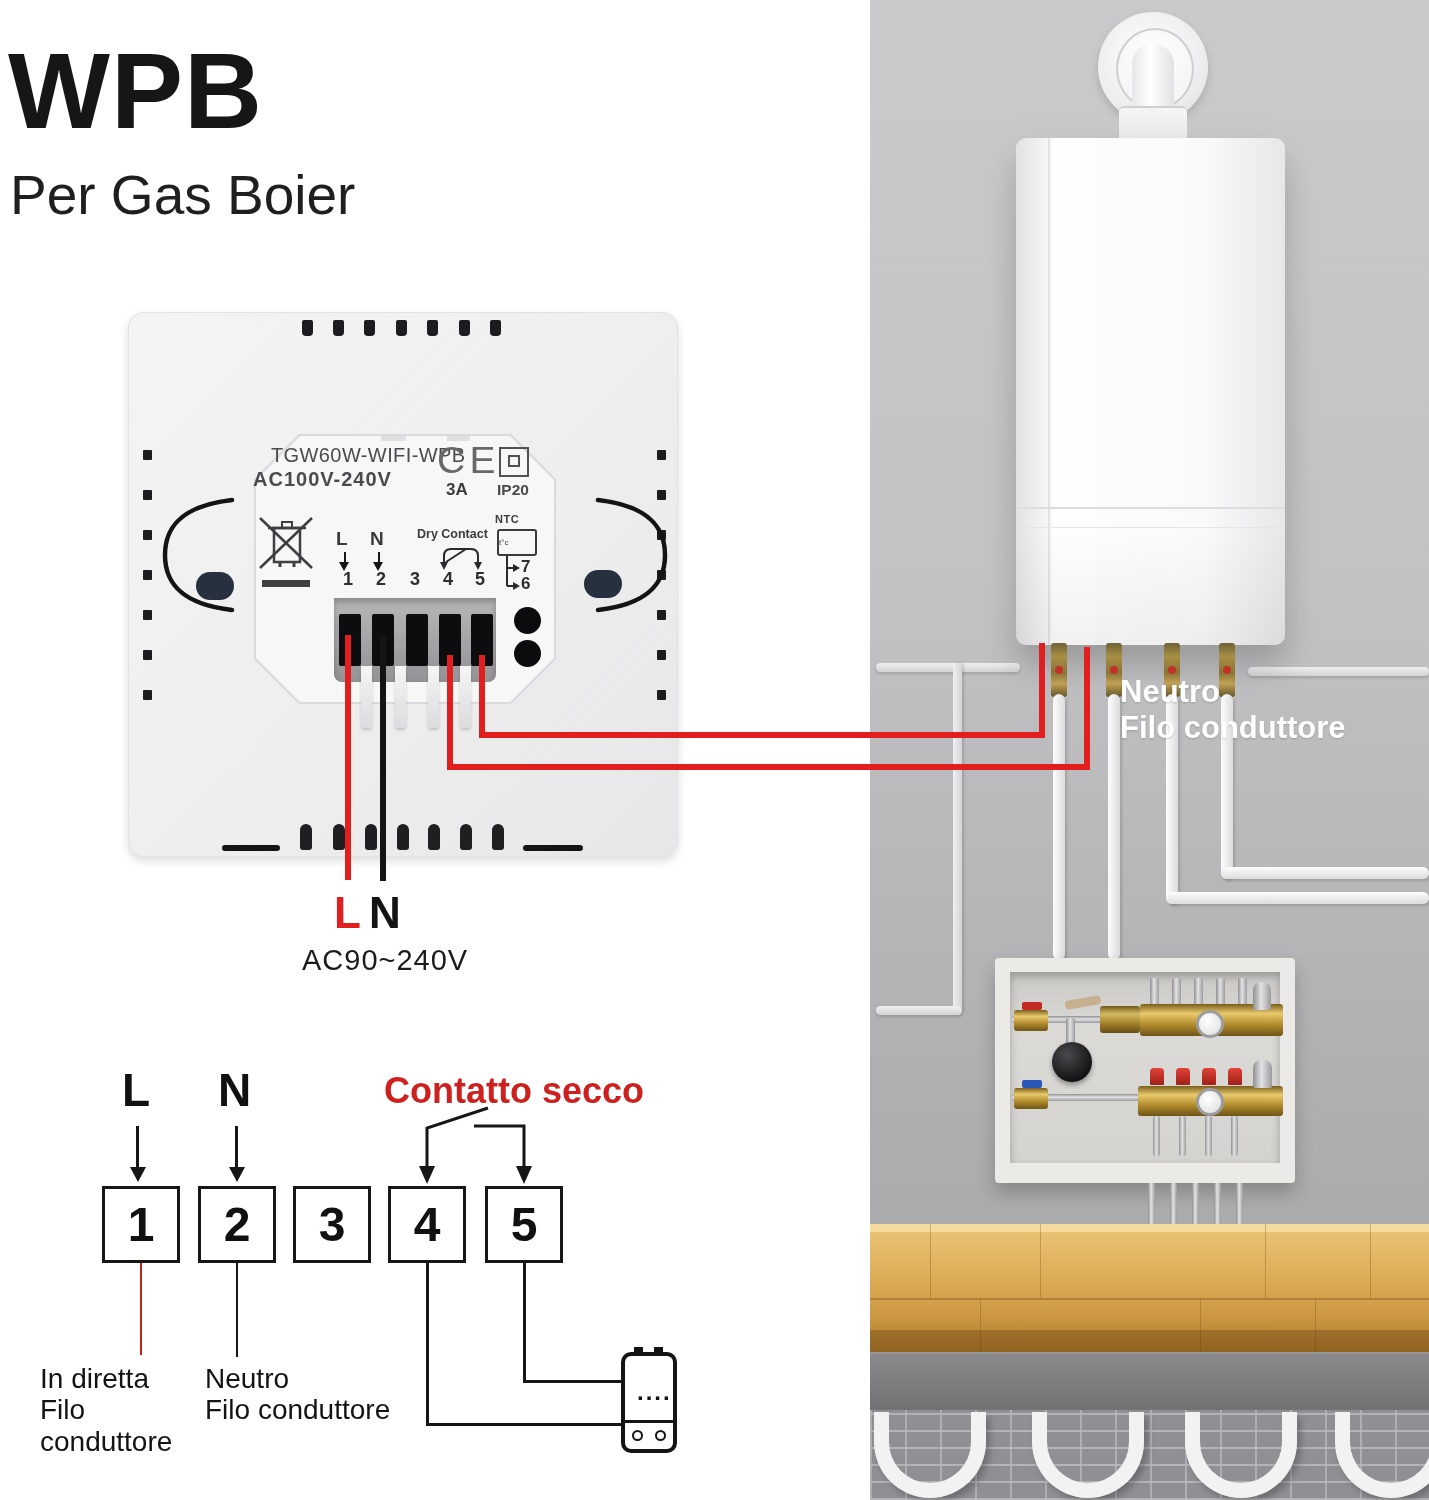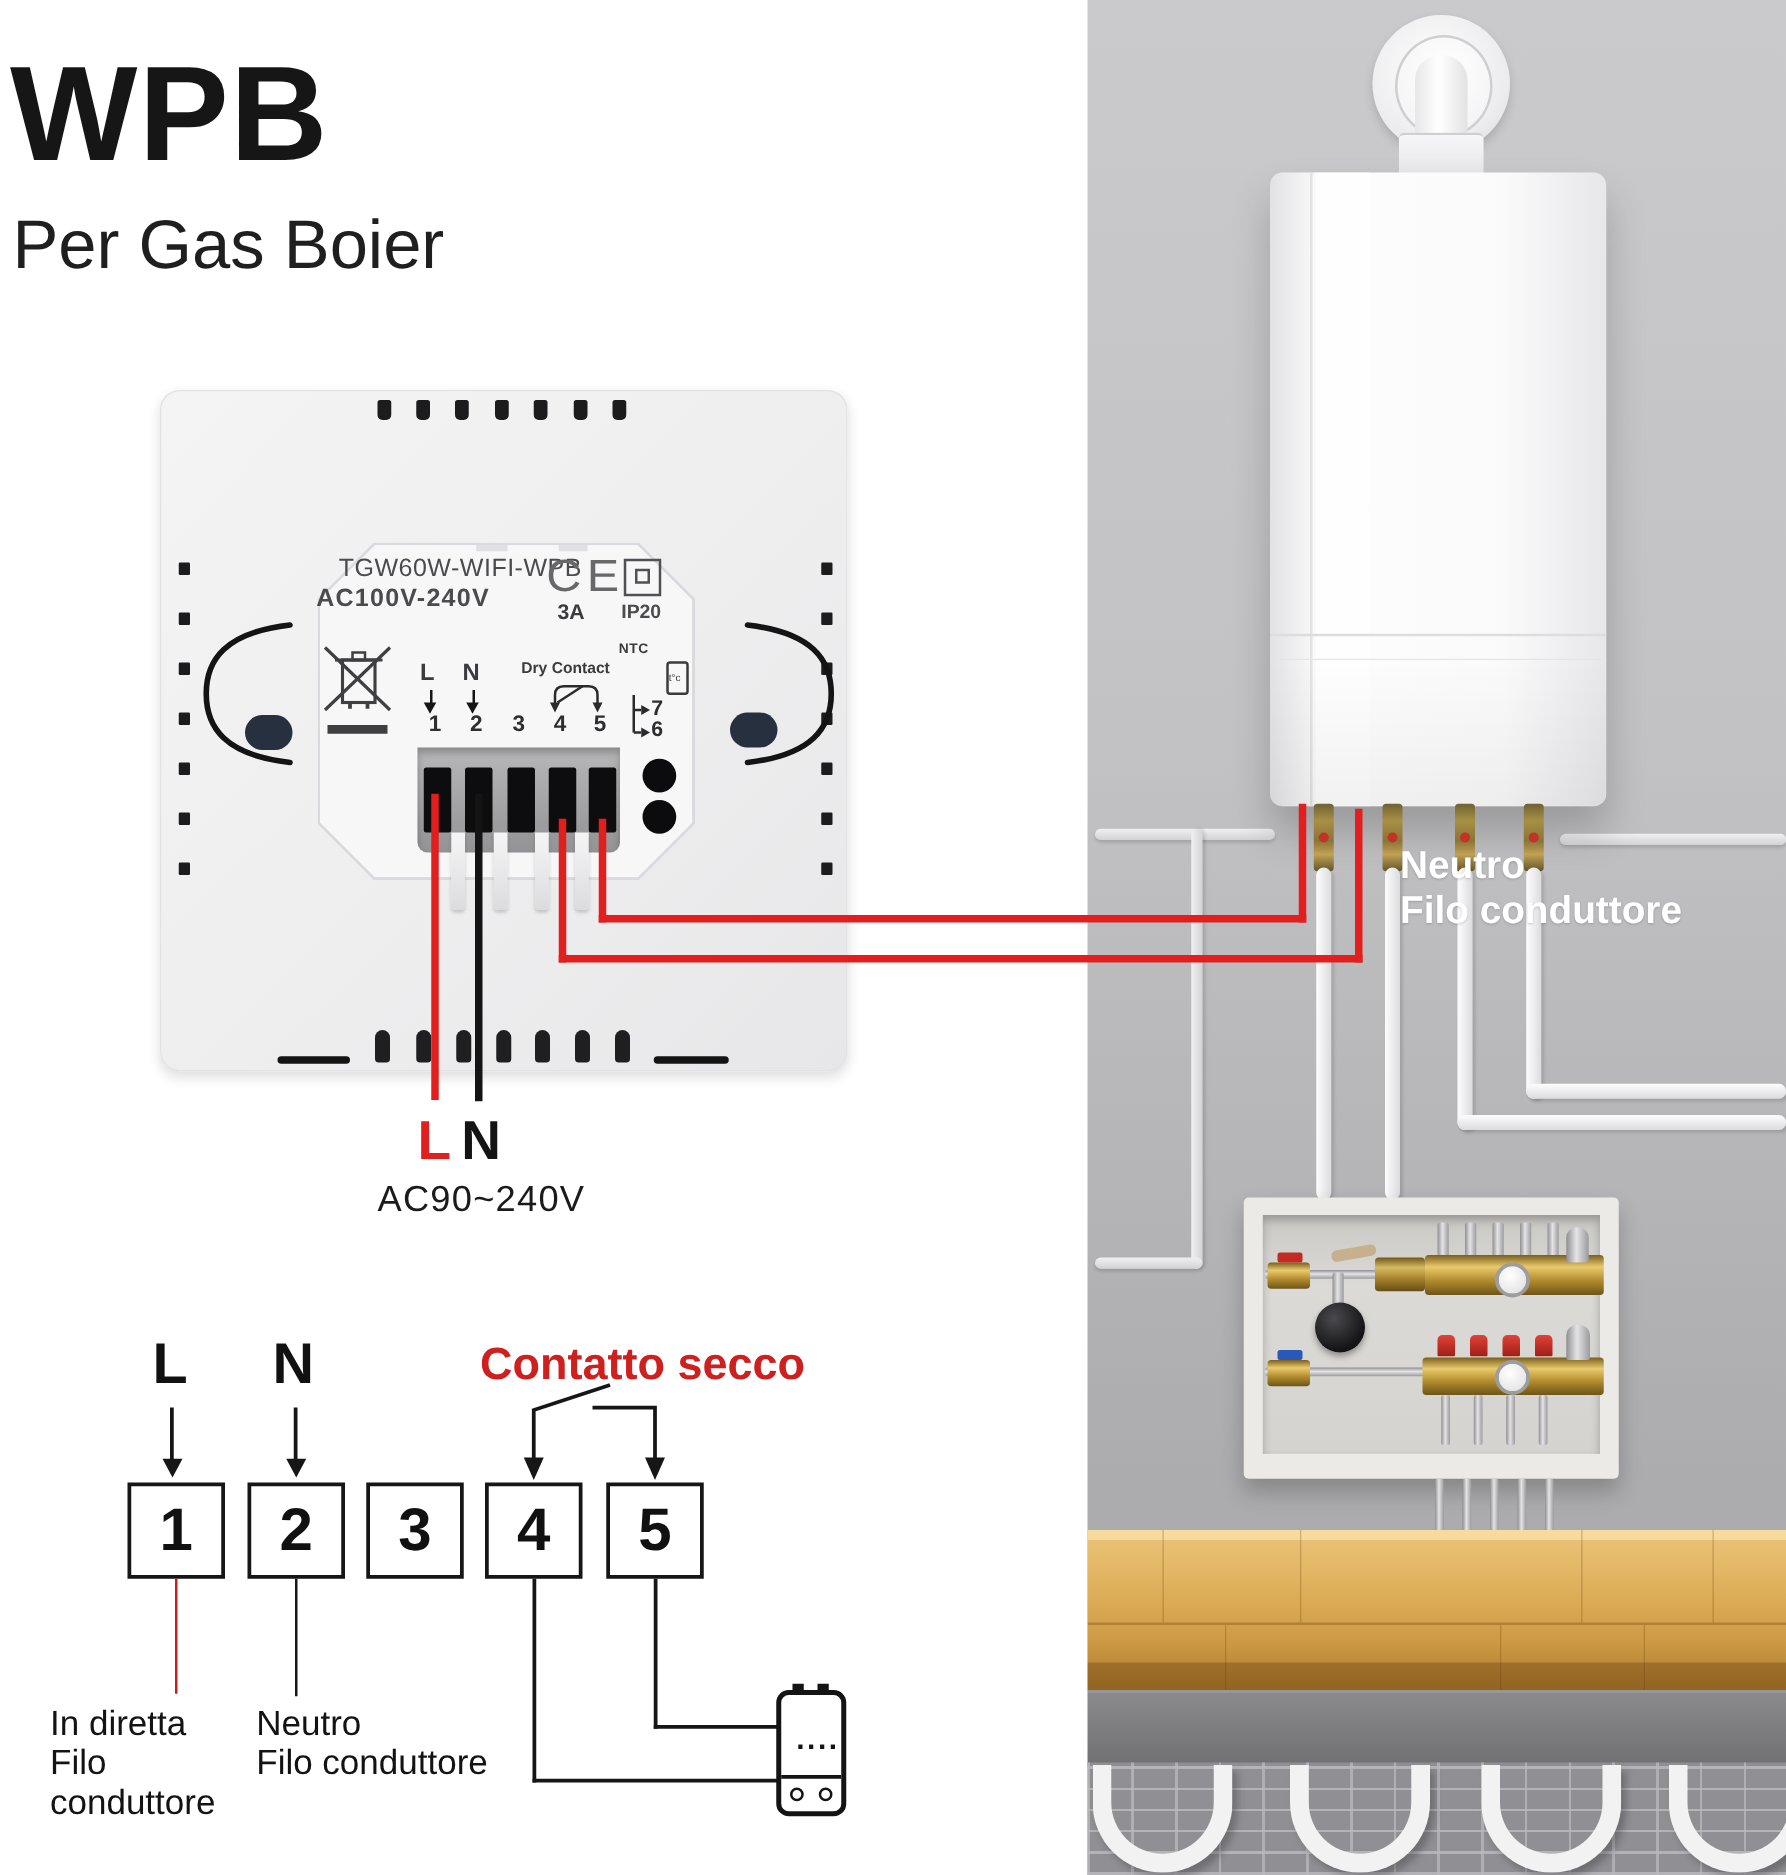"t°c" div.abs { margin-left: 36px -> none; width: 18px -> 40px }
